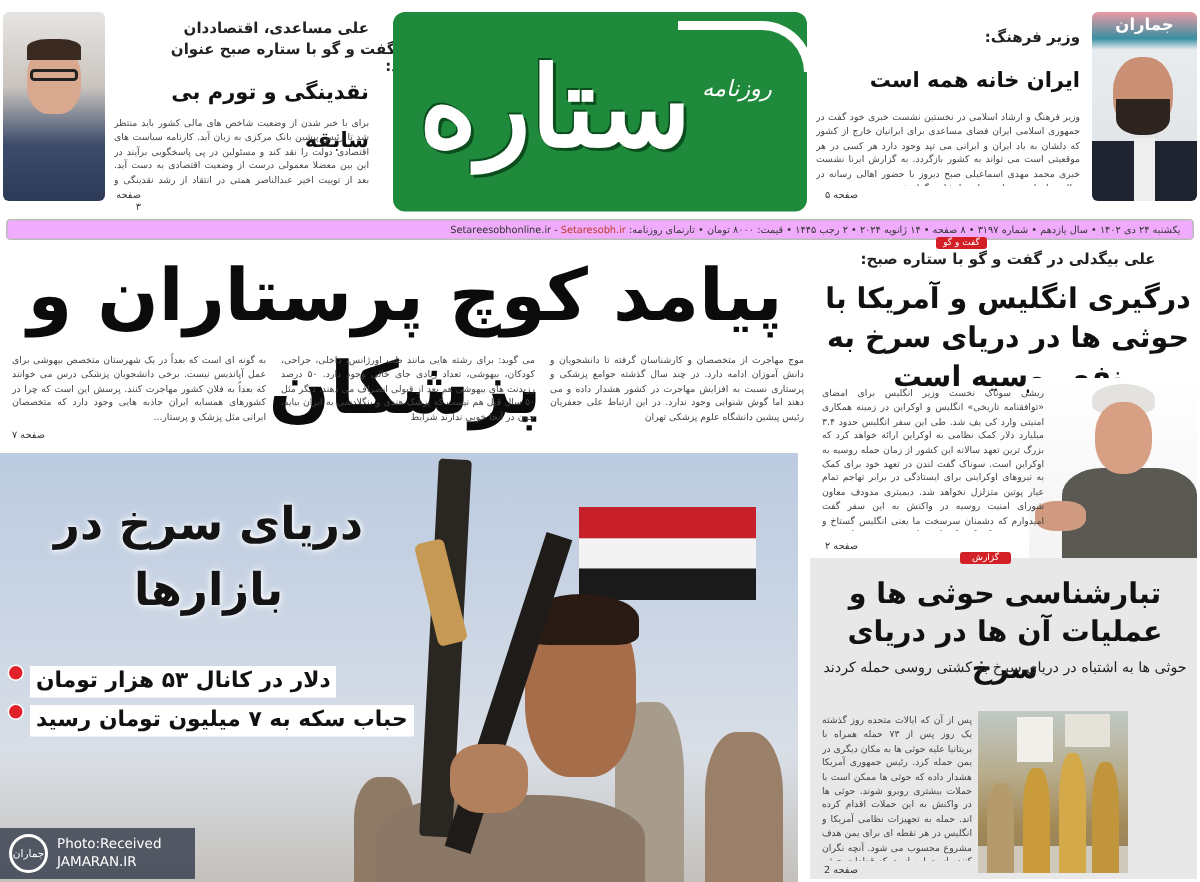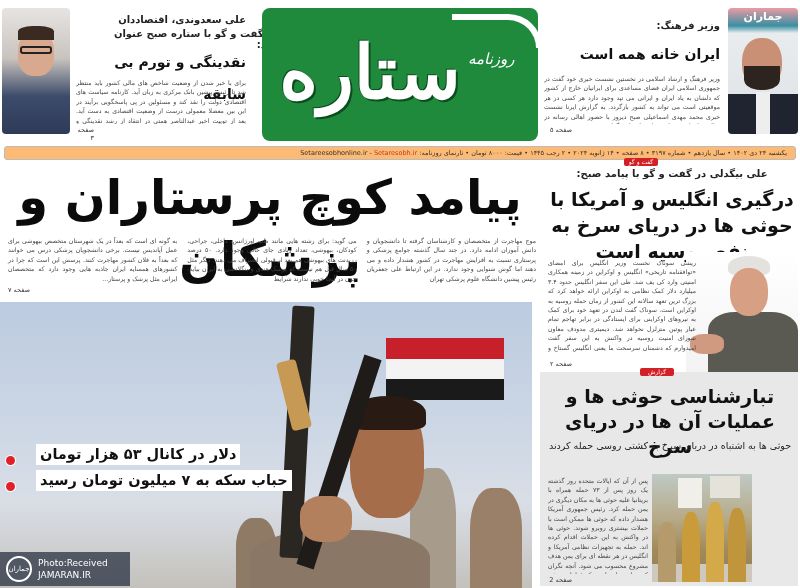"علی سعدوندی، اقتصاددان" div.abs { text: سعدوندی -> مساعدی }
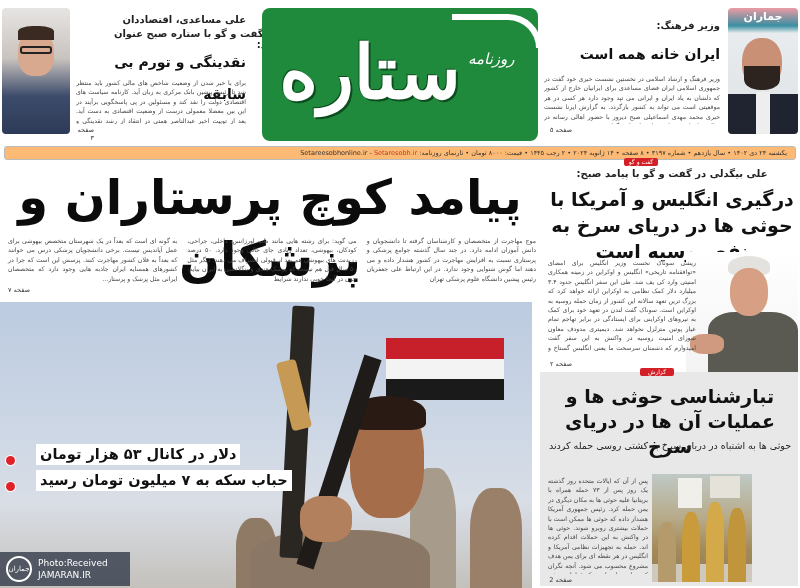"یکشنبه ۲۴ دی ۱۴۰۲ •" .datebar { background: #fdba74 -> #f0abfc }
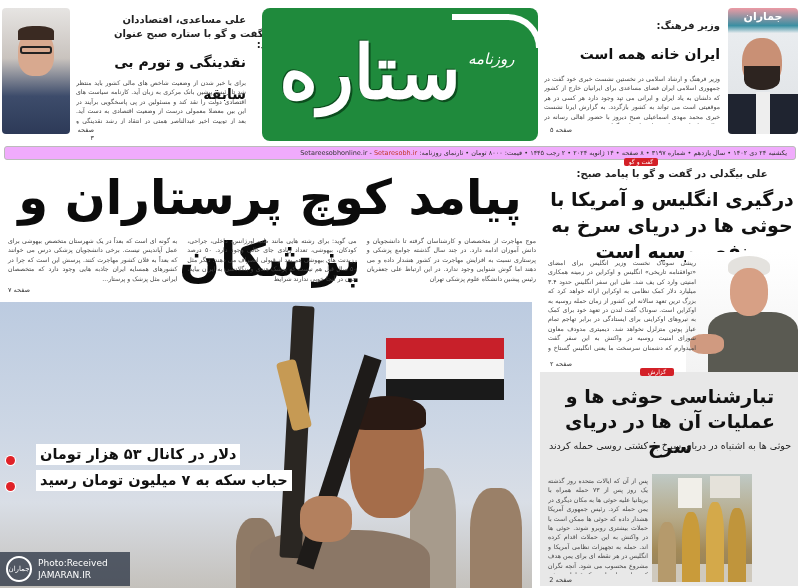"علی بیگدلی در گفت و" div.abs { text: پیامد -> ستاره }
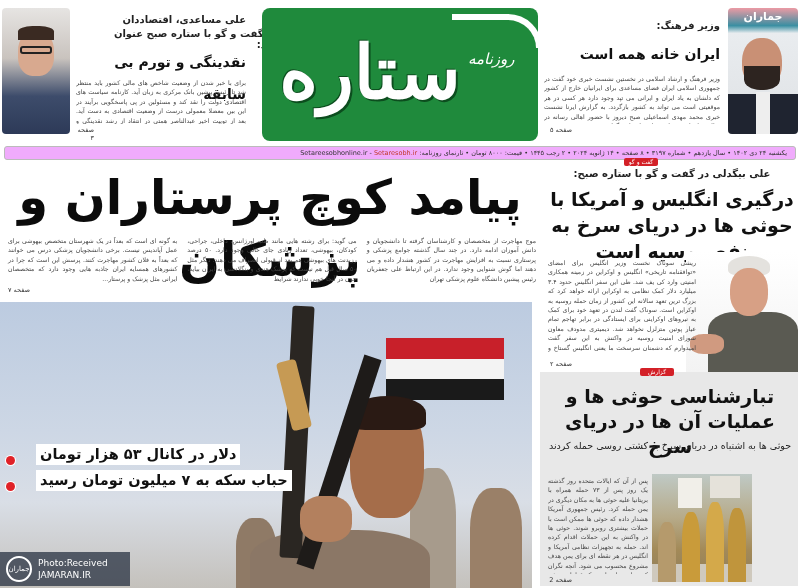"دریای سرخ در بازارها" div { html: none -> <div>دریای سرخ در بازارها</div> }
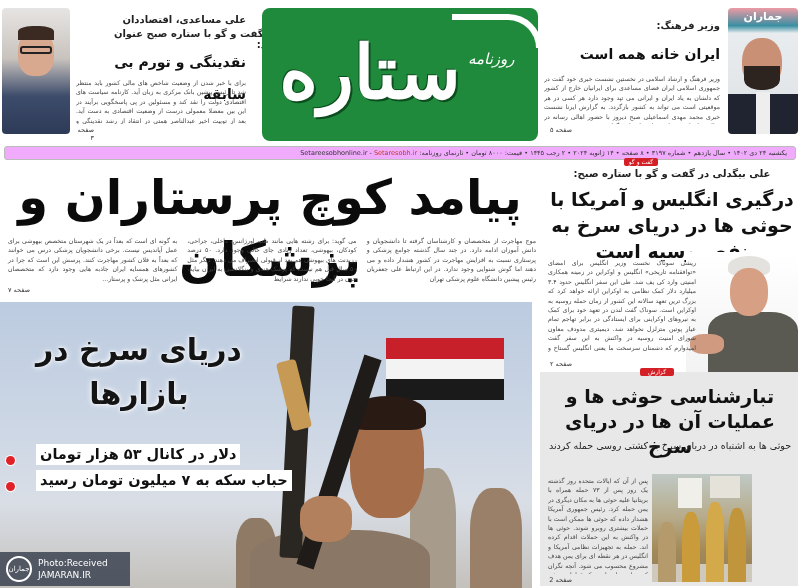"دلار در کانال ۵۳ هزار" .bullet { align-items: flex-end -> flex-start; gap: 16px -> none }
